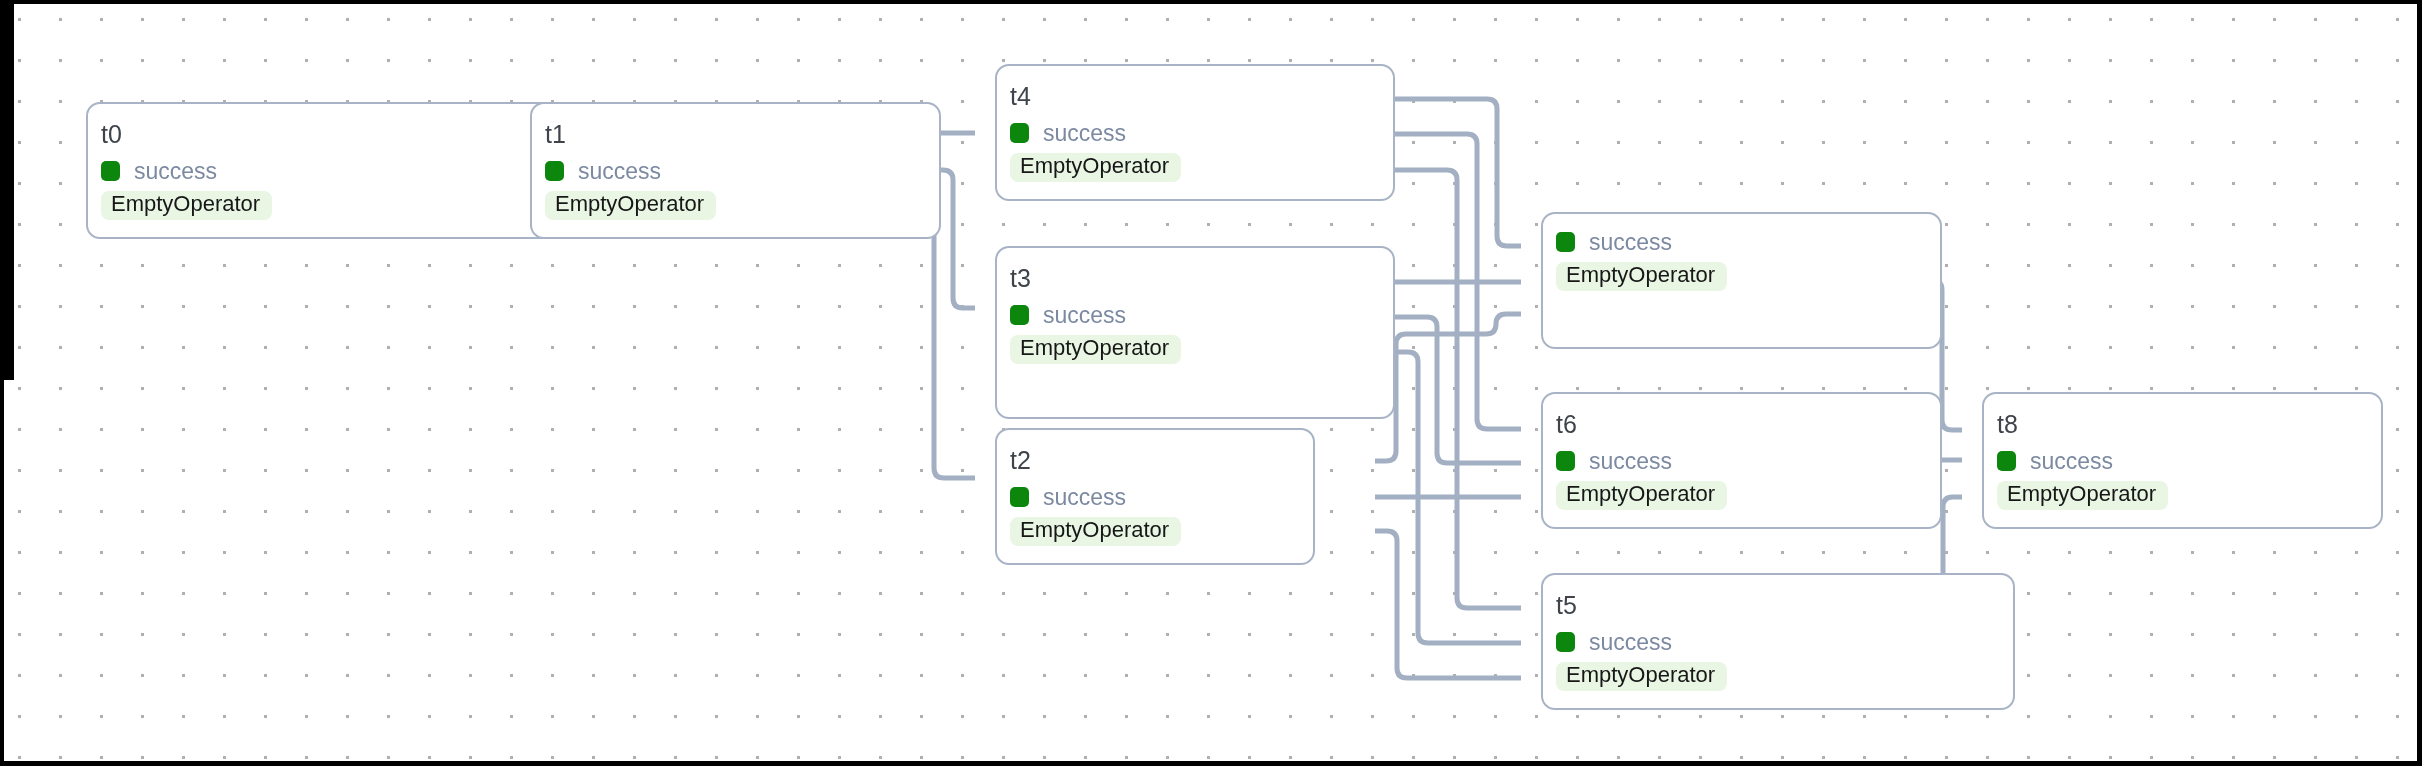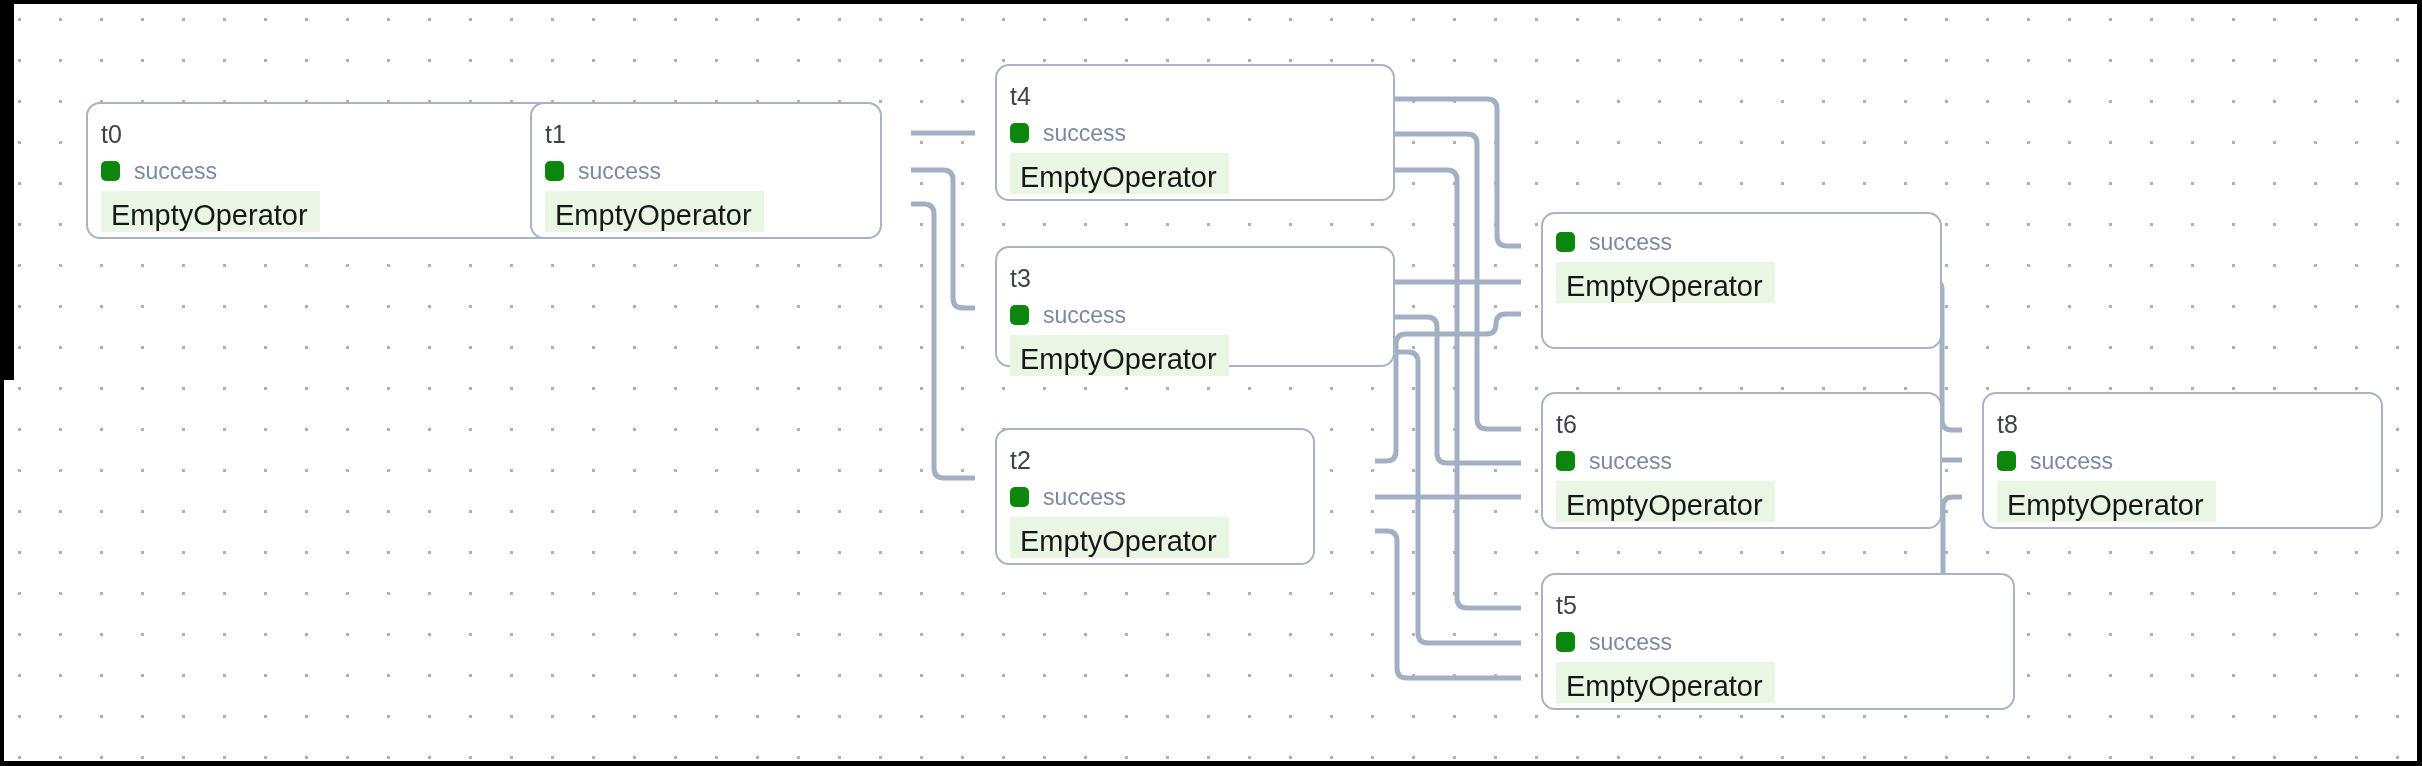"t1" div.node { width: 352px -> 411px }
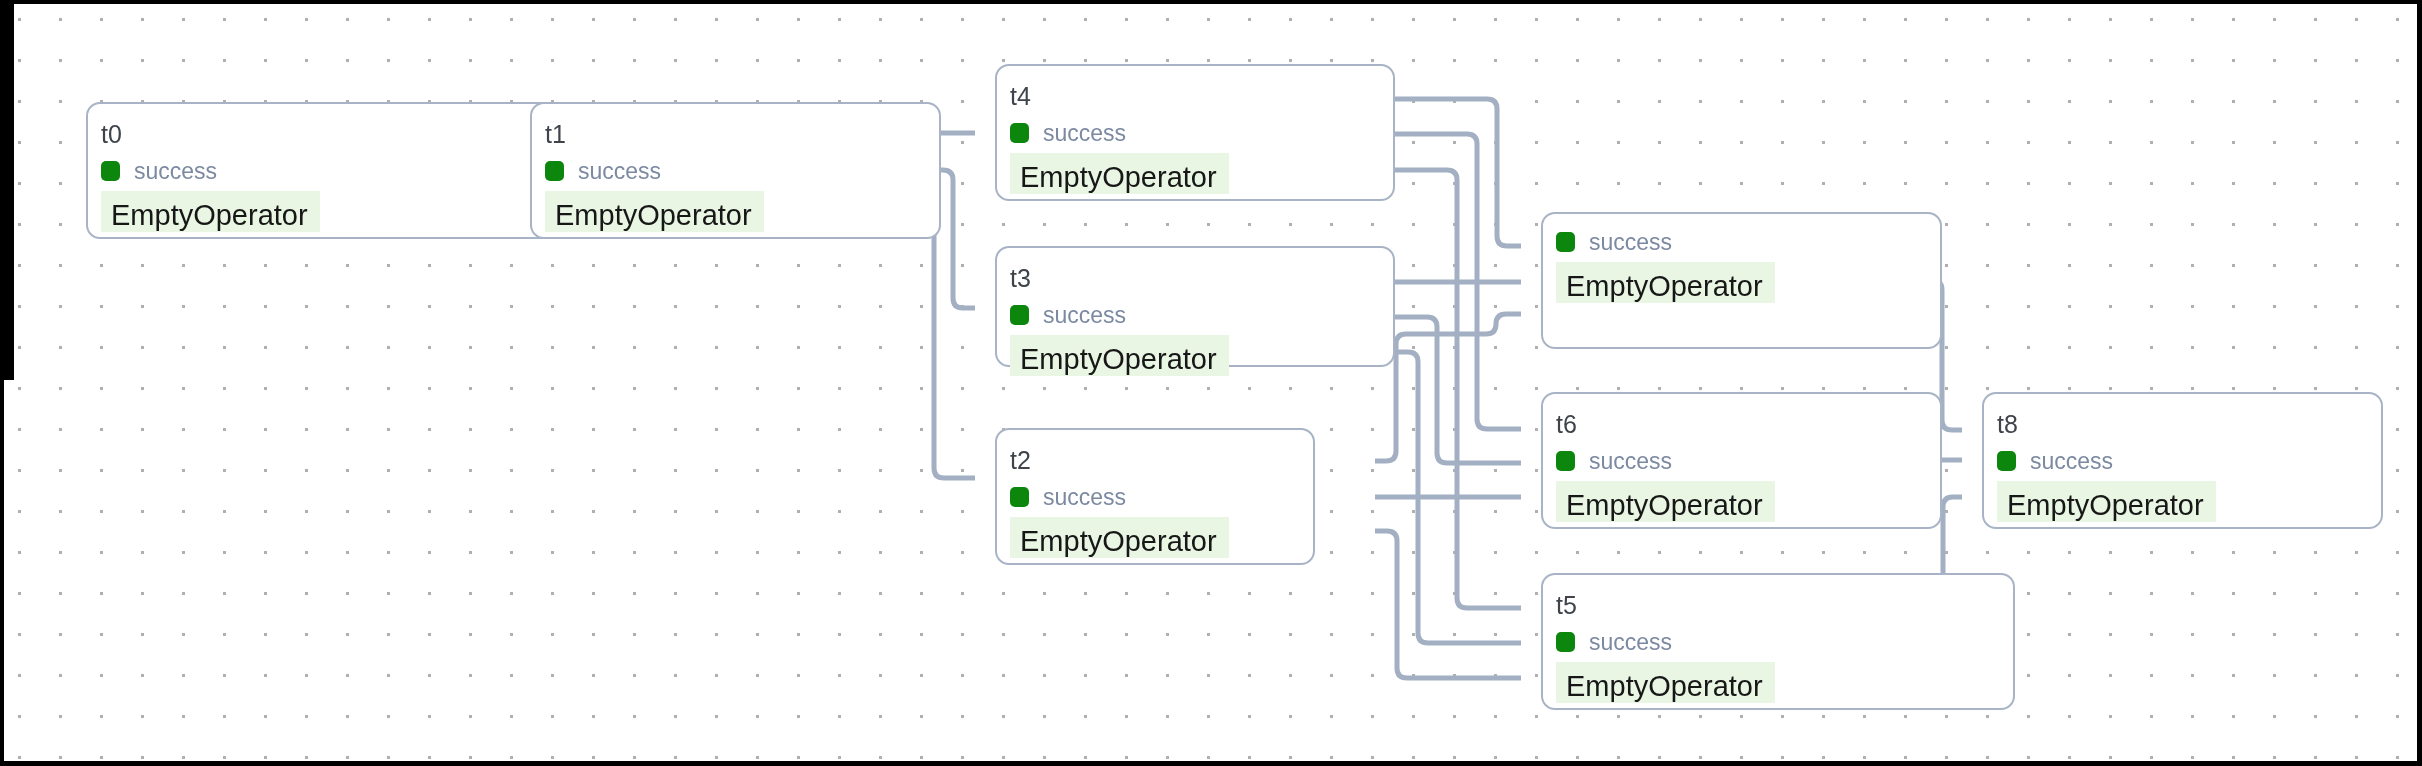"EmptyOperator" .op-pill { border-radius: 0 -> 8px; font-size: 29px -> 22px; padding: 12px 12px 4px 10px -> 0 12px 4px 10px }
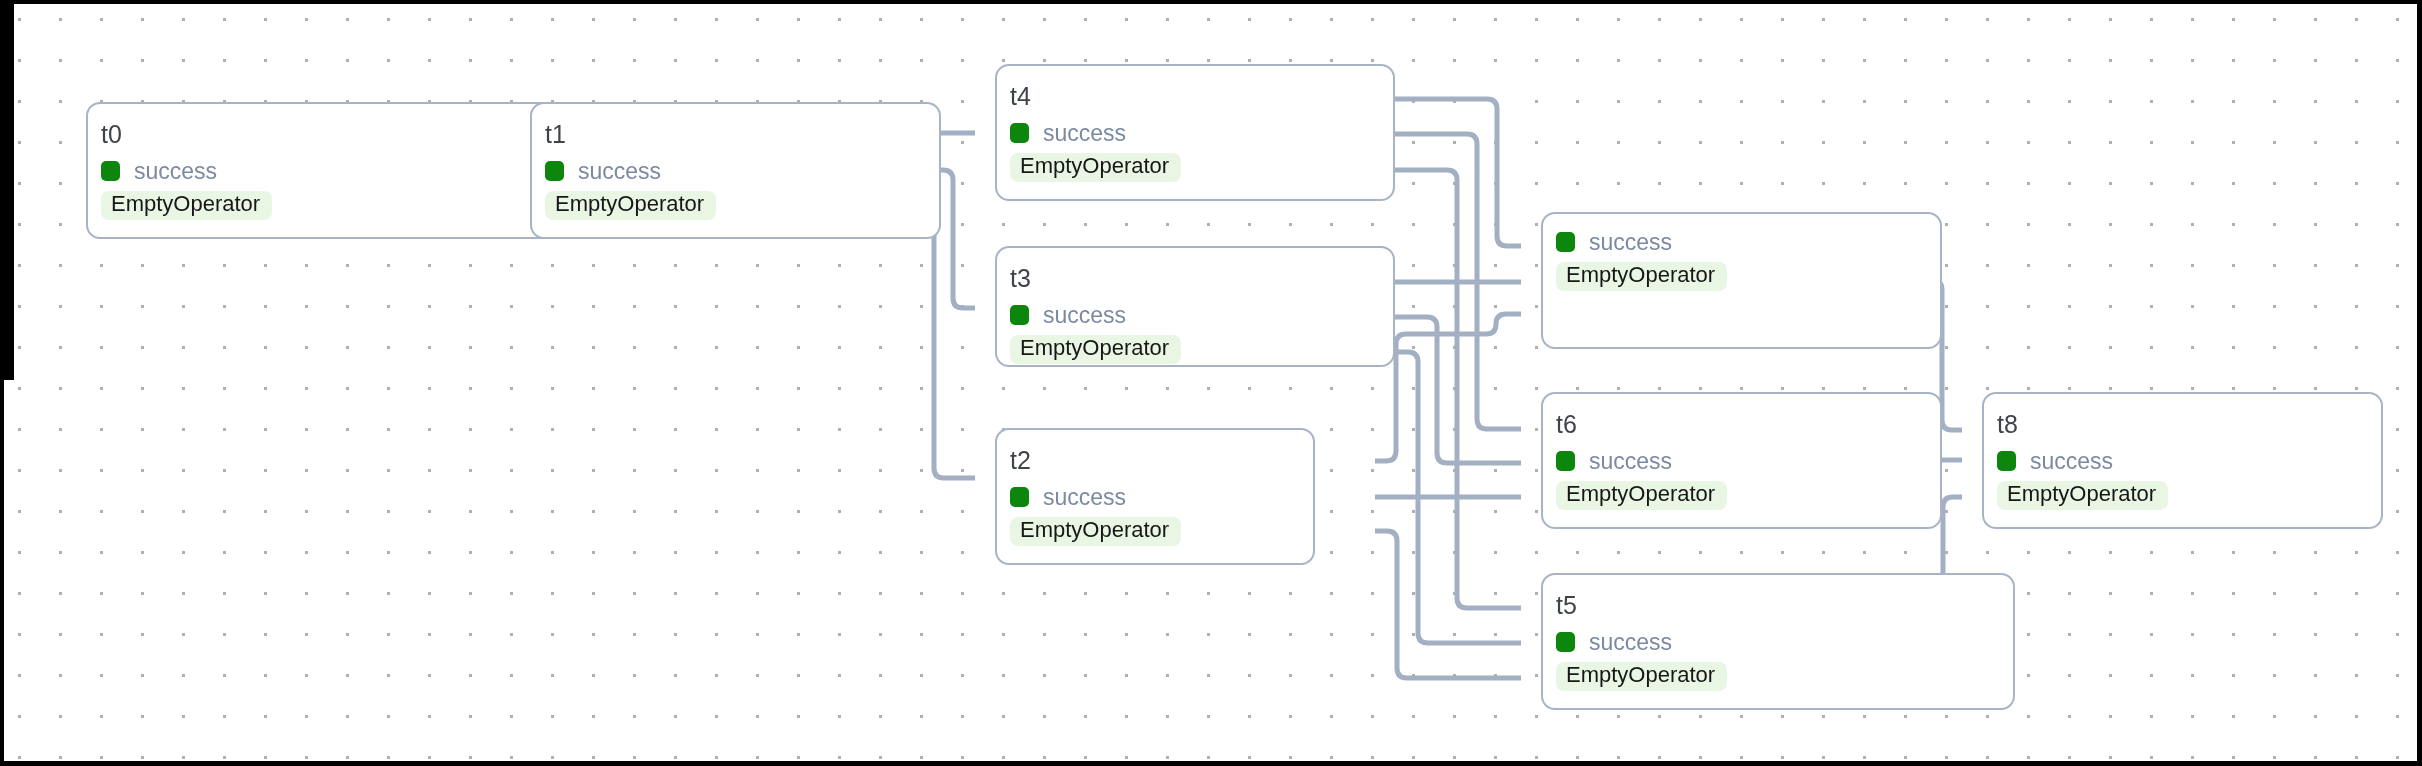"t3" div.node { height: 121px -> 173px }
